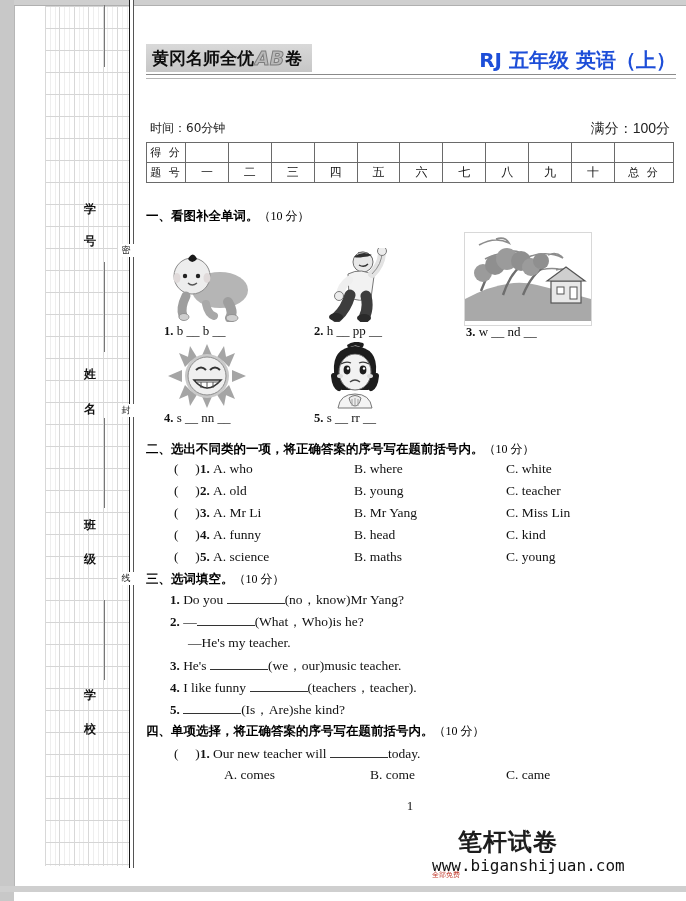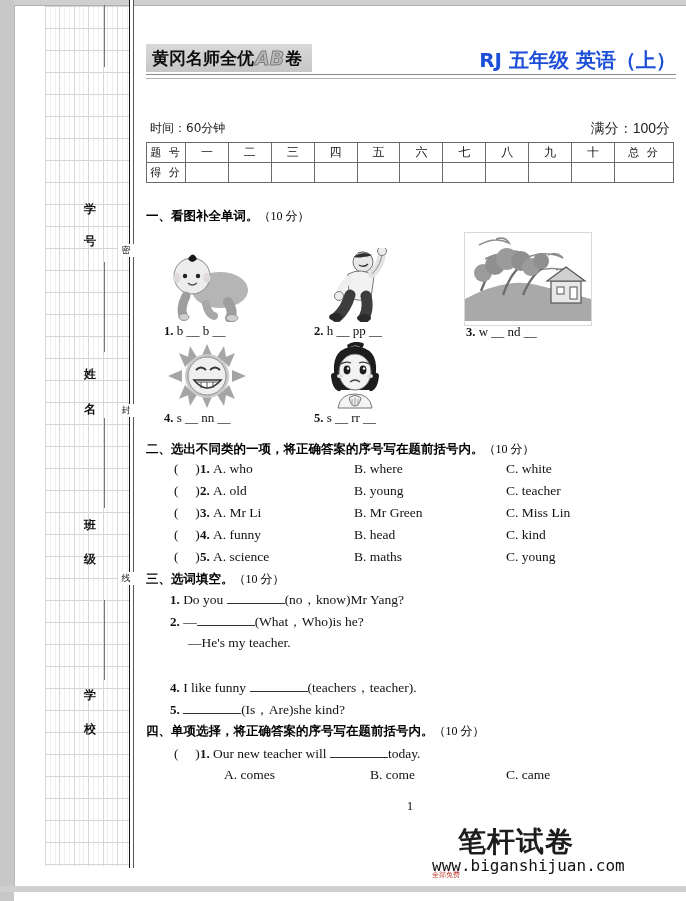"题 号" tr { order: before "得 分" -> after "得 分" }
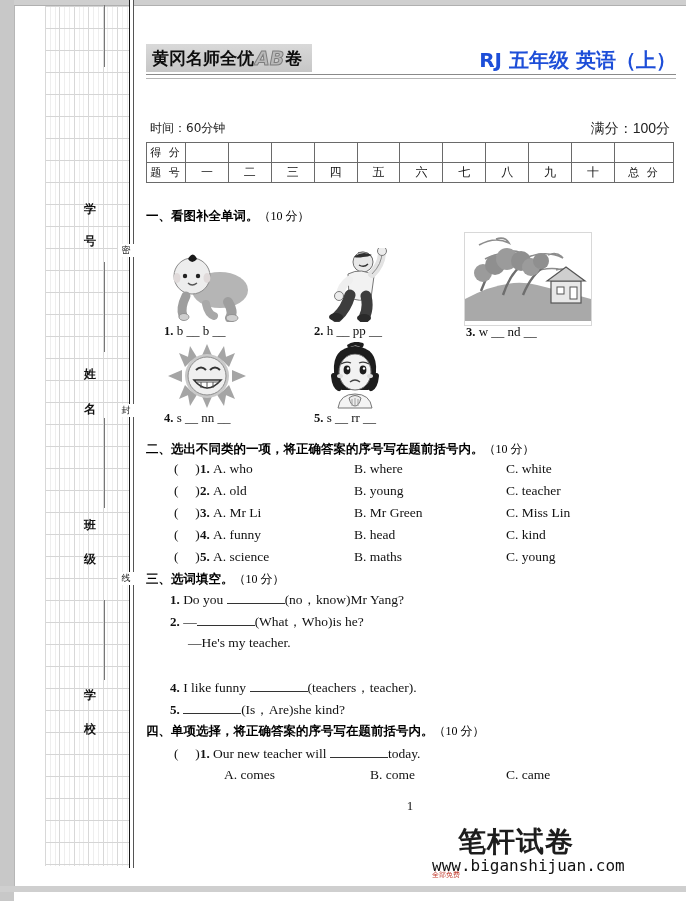"B. Mr Green" div.opt { text: Green -> Yang }
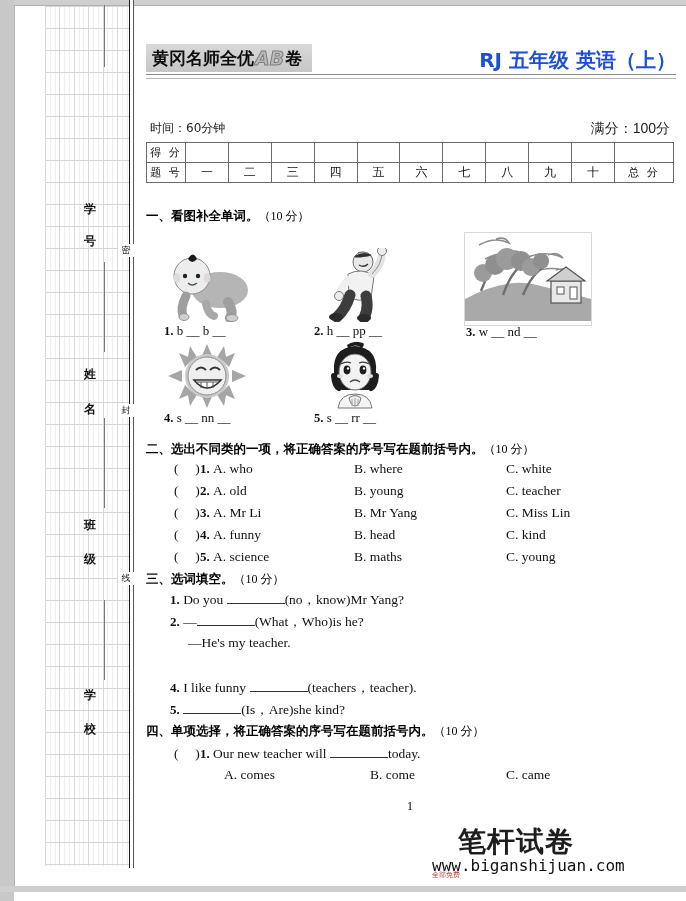"3. He's (we，our)music teacher." div.qline { html: none -> <div><b>3.</b>&nbsp;<span>He's</span>&nbsp;<span></span><span>(we，our)music teacher.</span></div> }
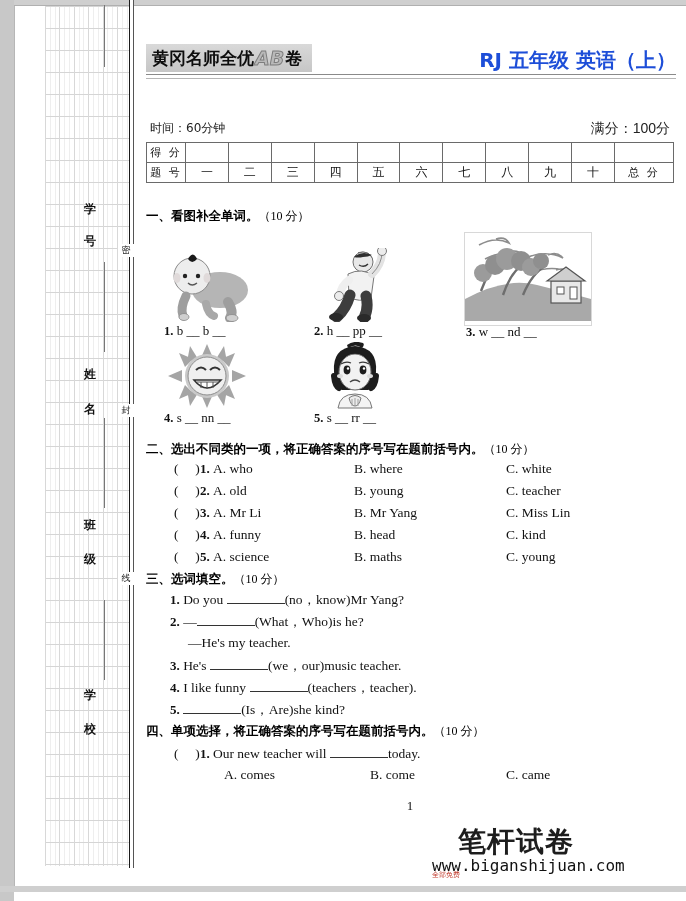"笔杆试卷" .wm .cn { font-size: 28px -> 24px }
